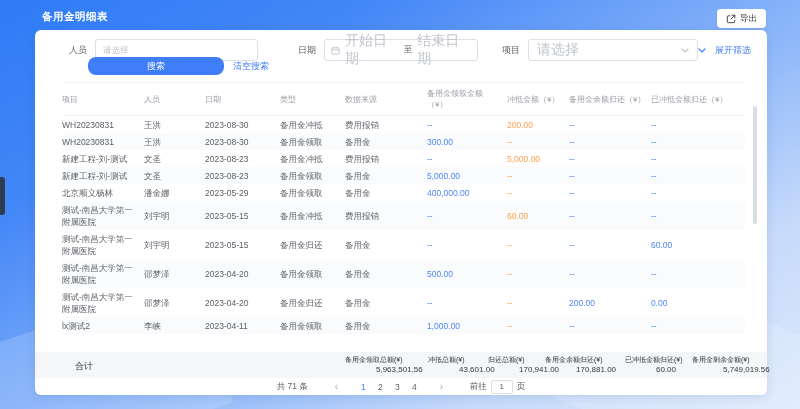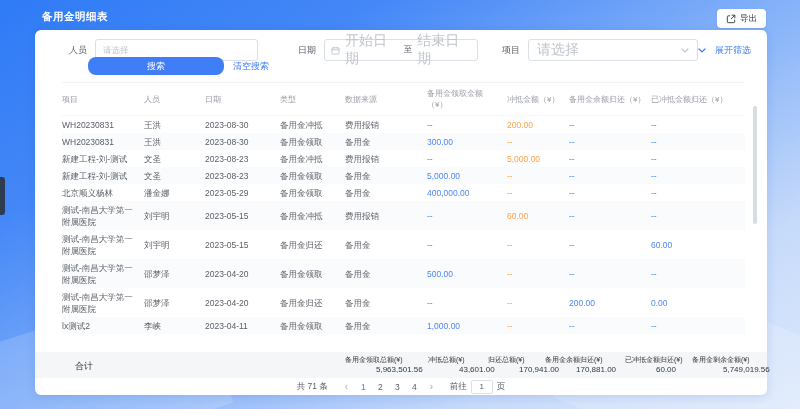"共 71 条" .pager { gap: none -> 10px }
